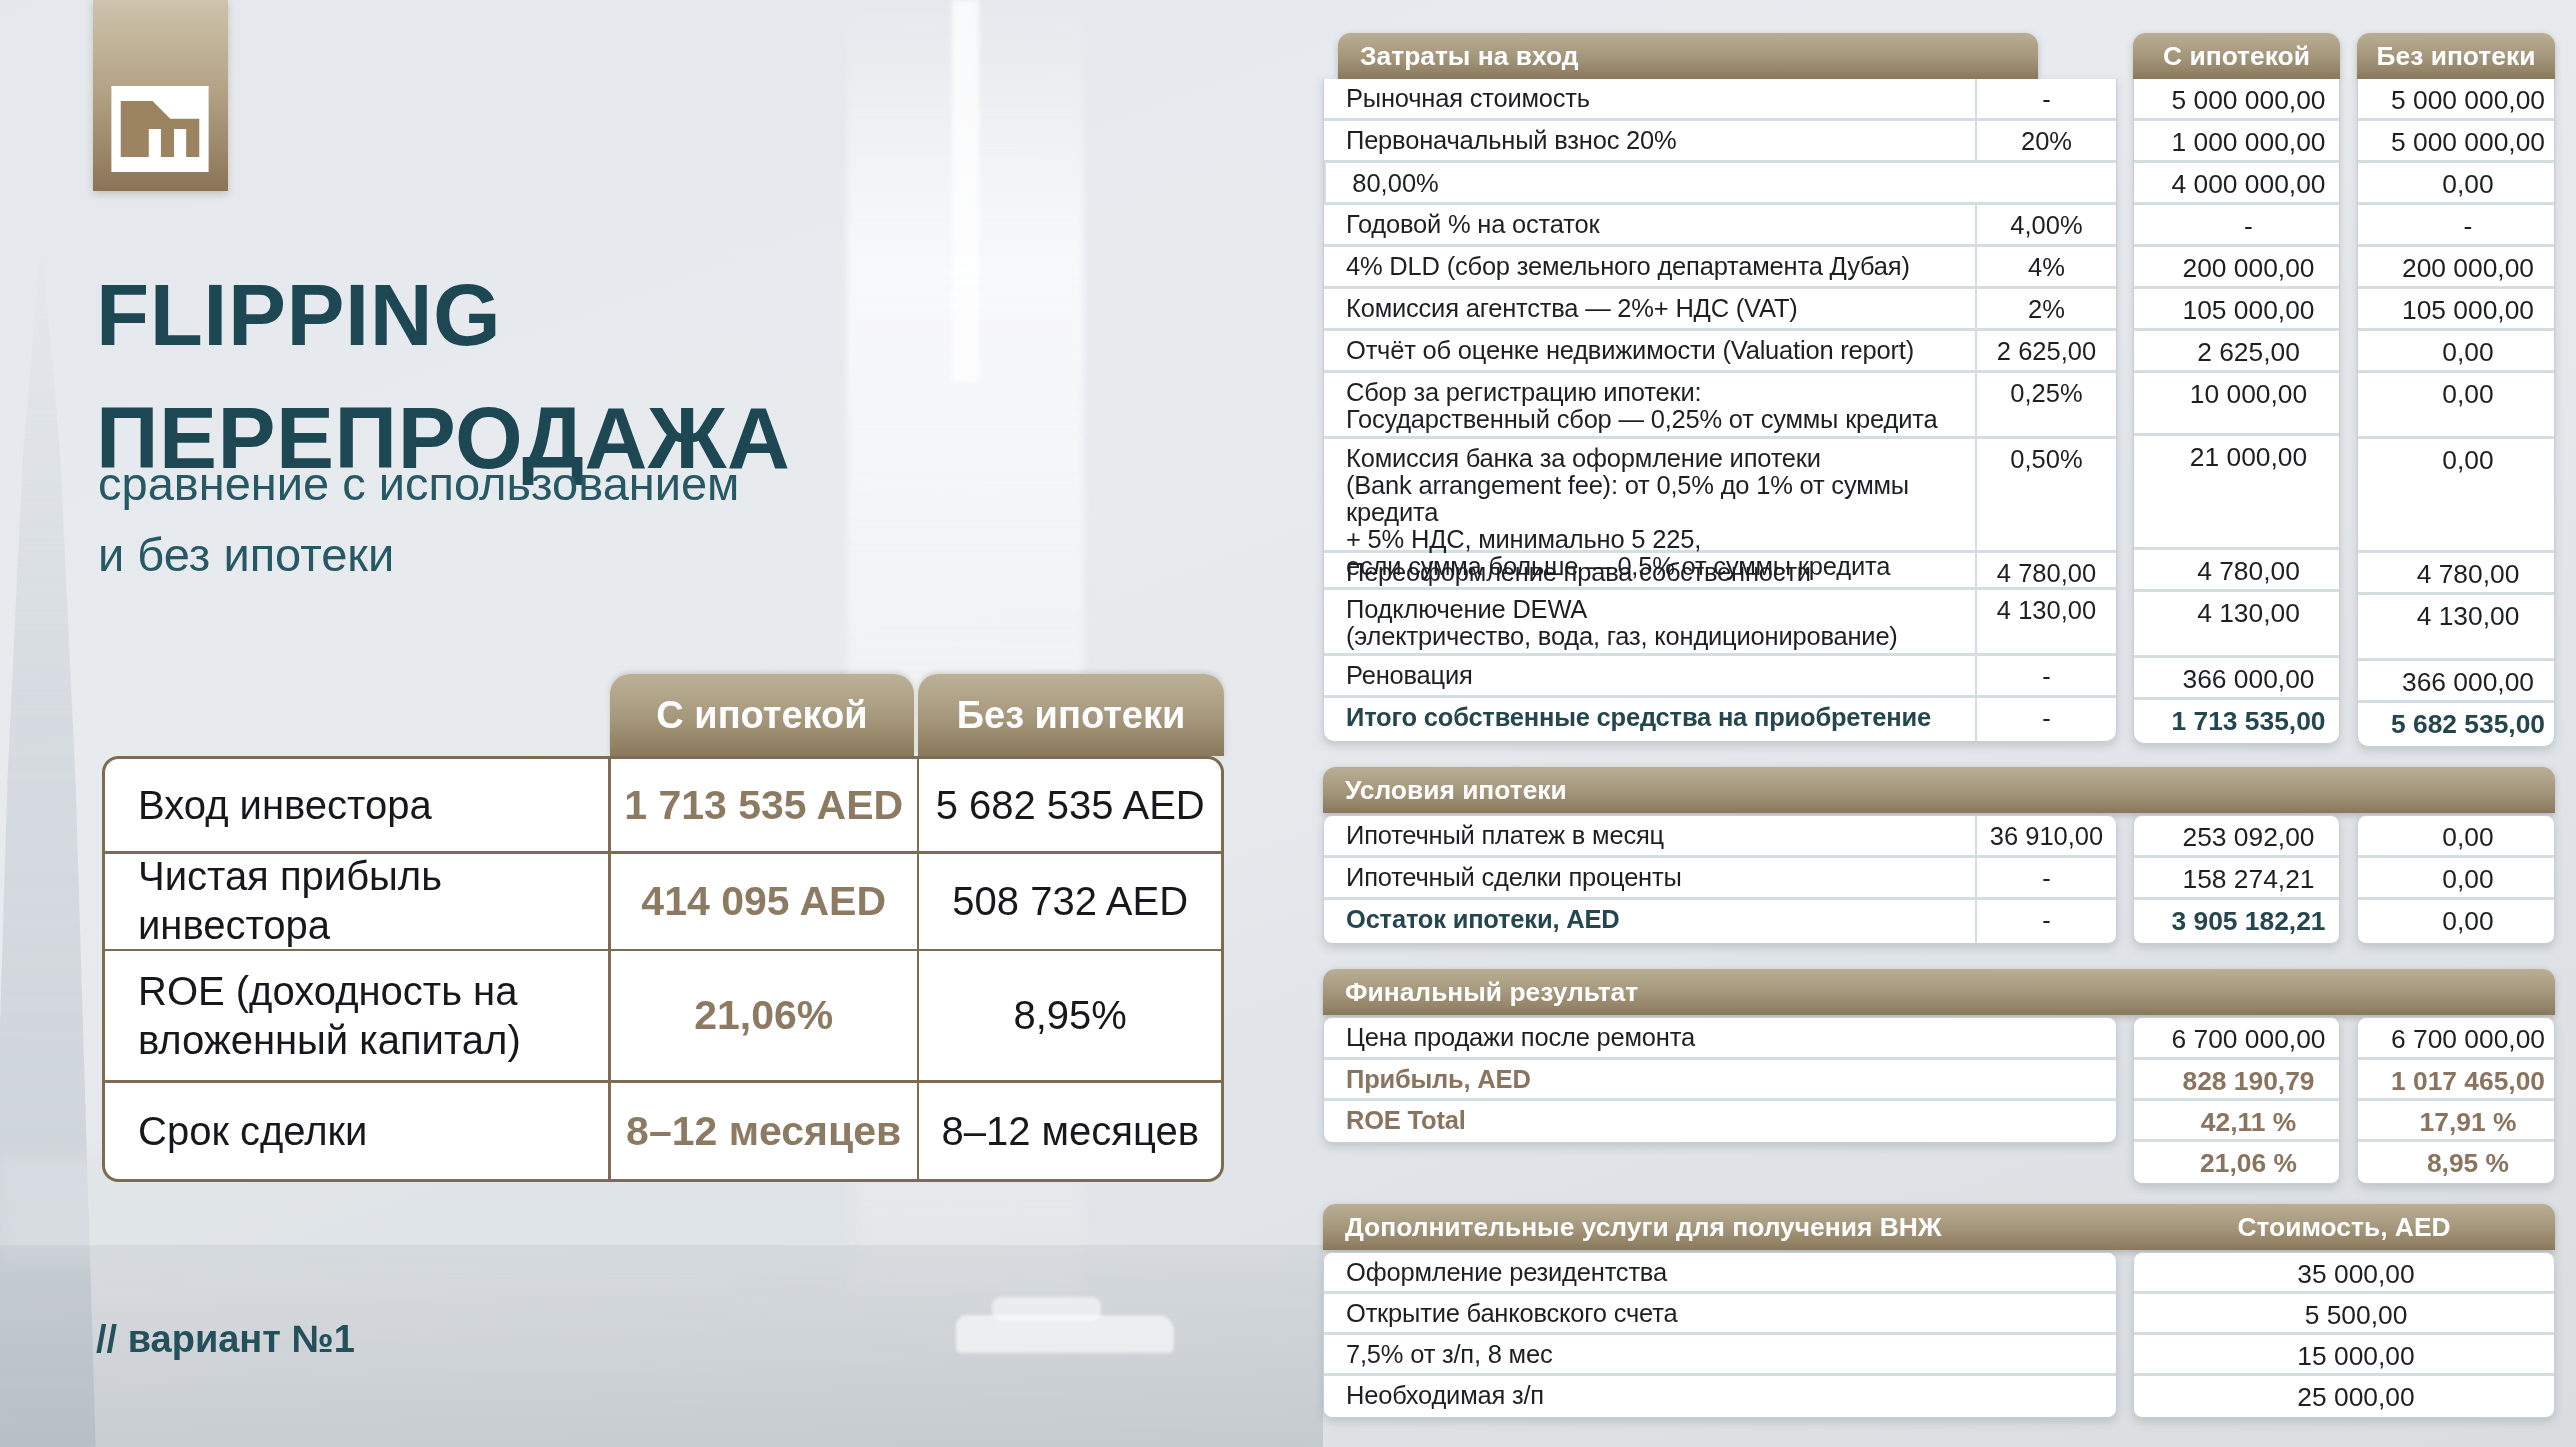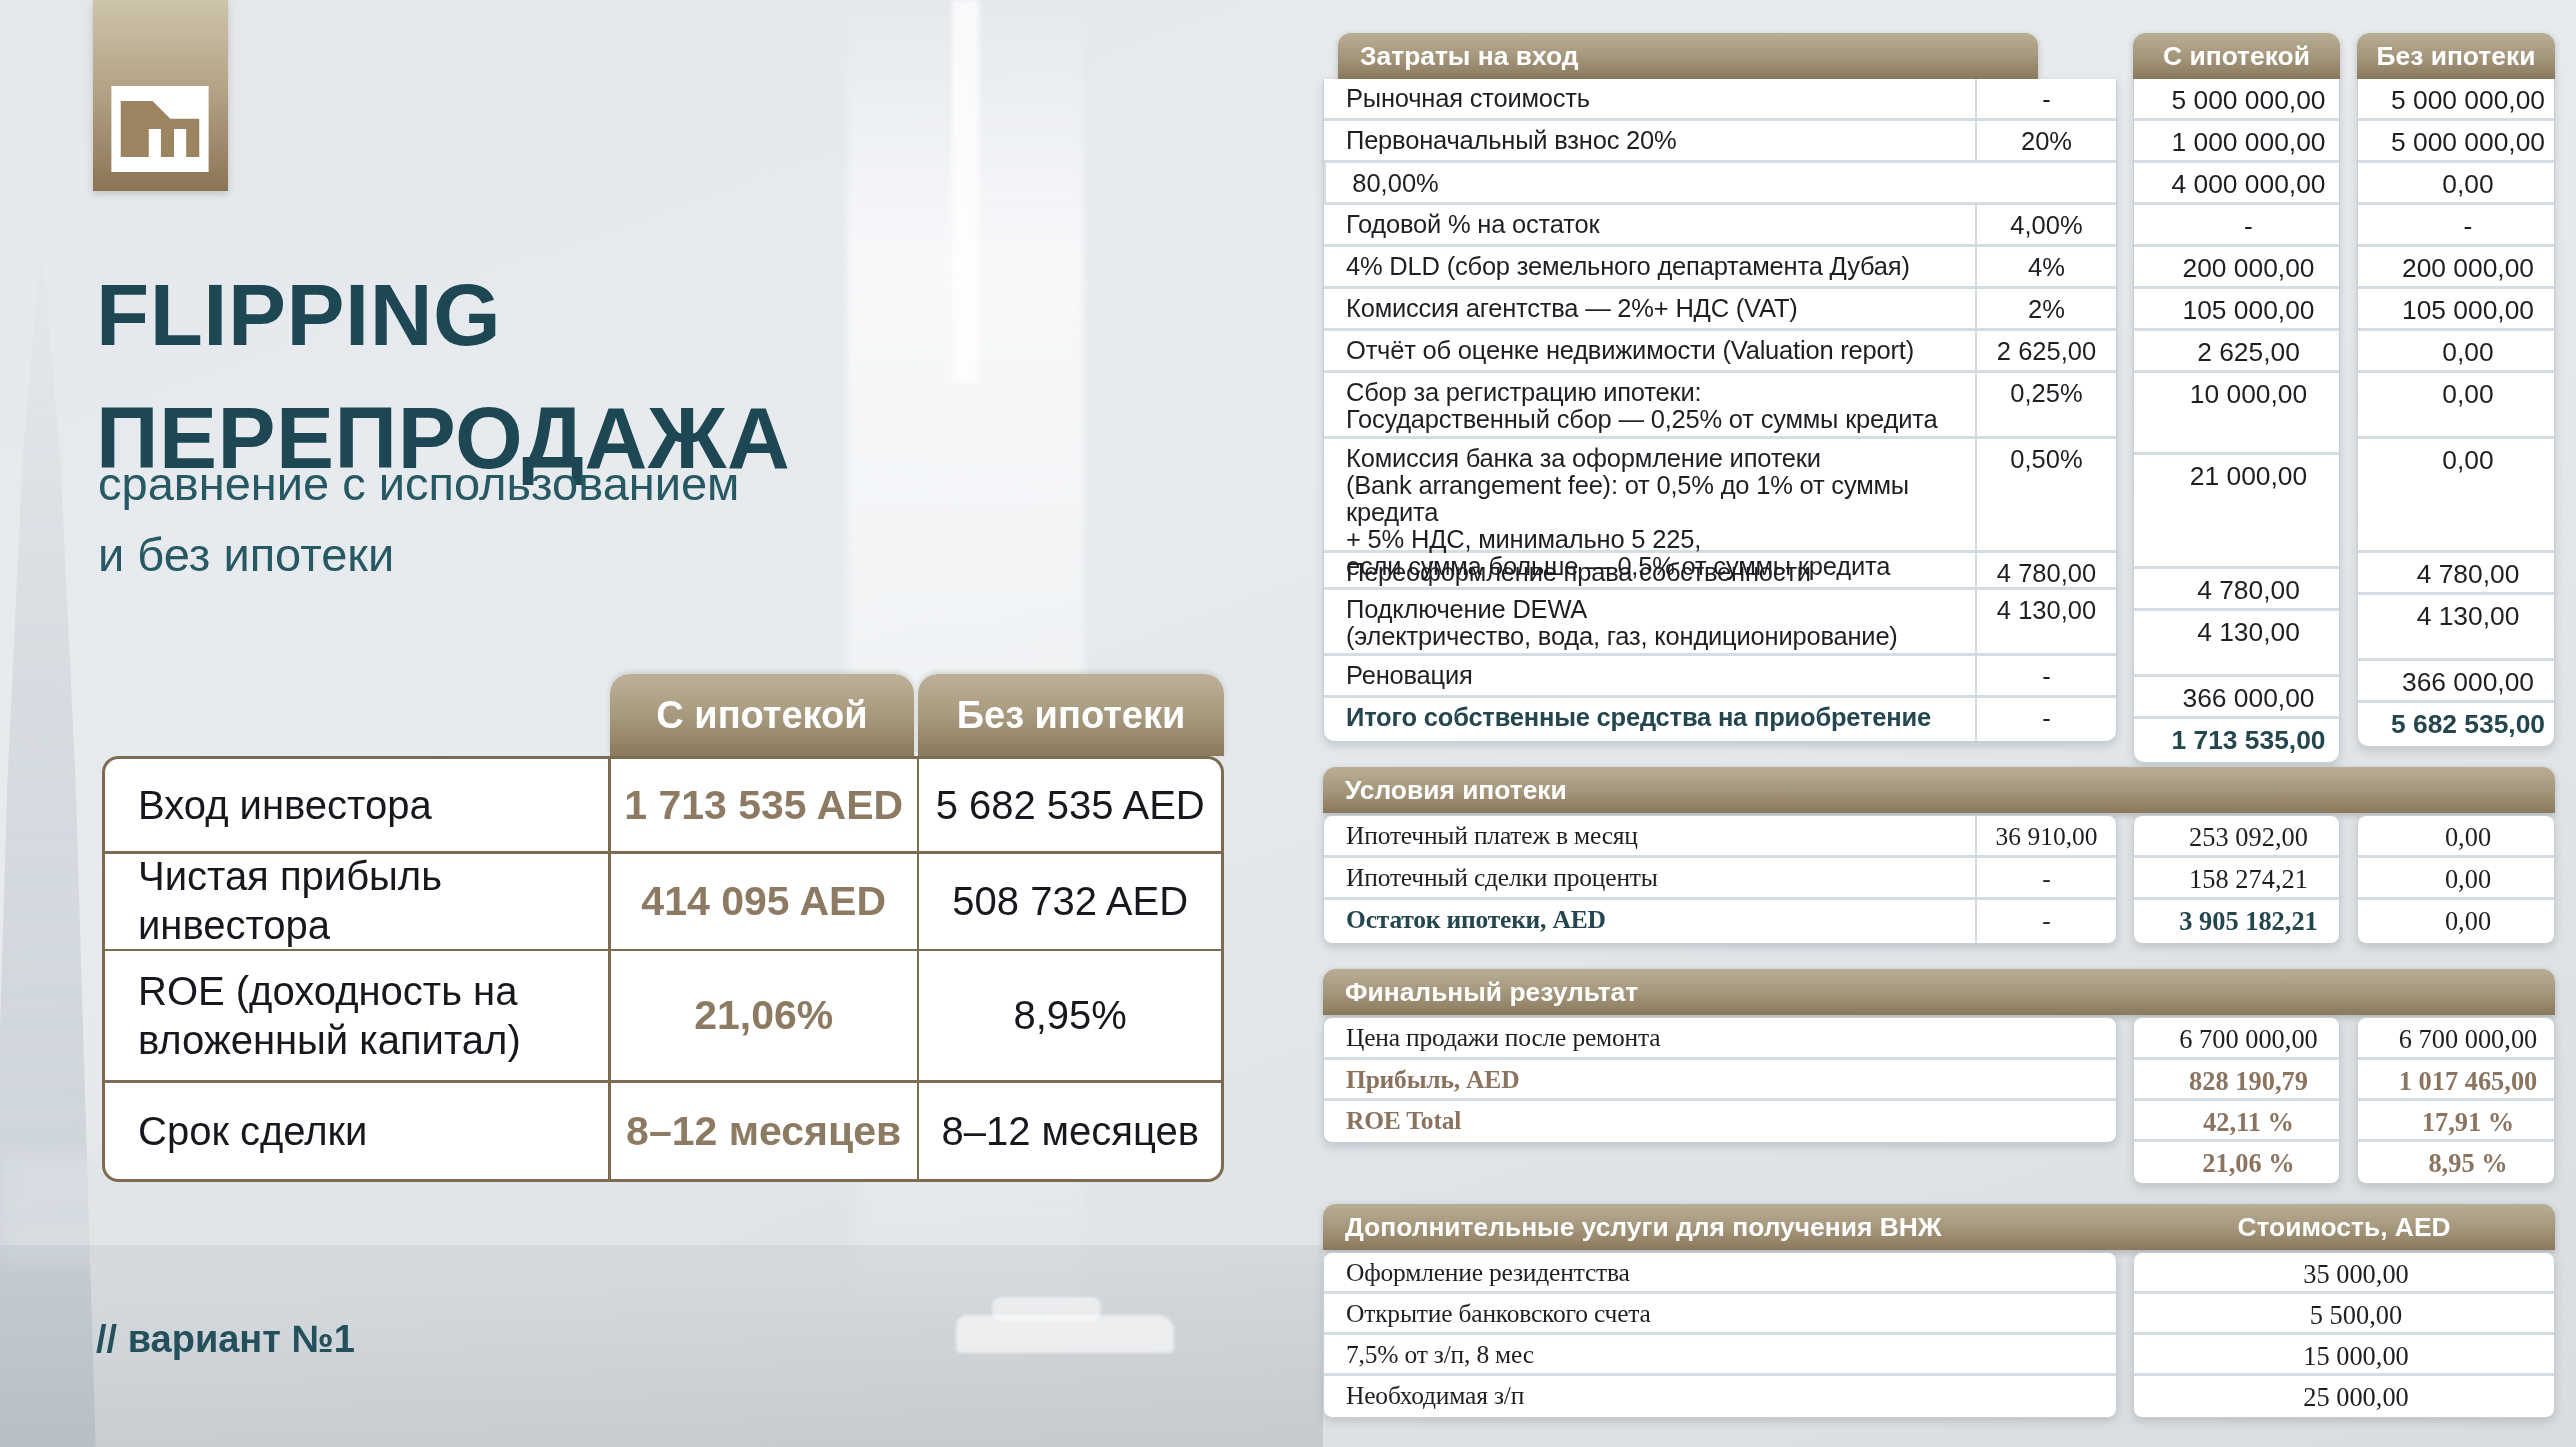"10 000,00" div.rrow { height: 82px -> 63px }
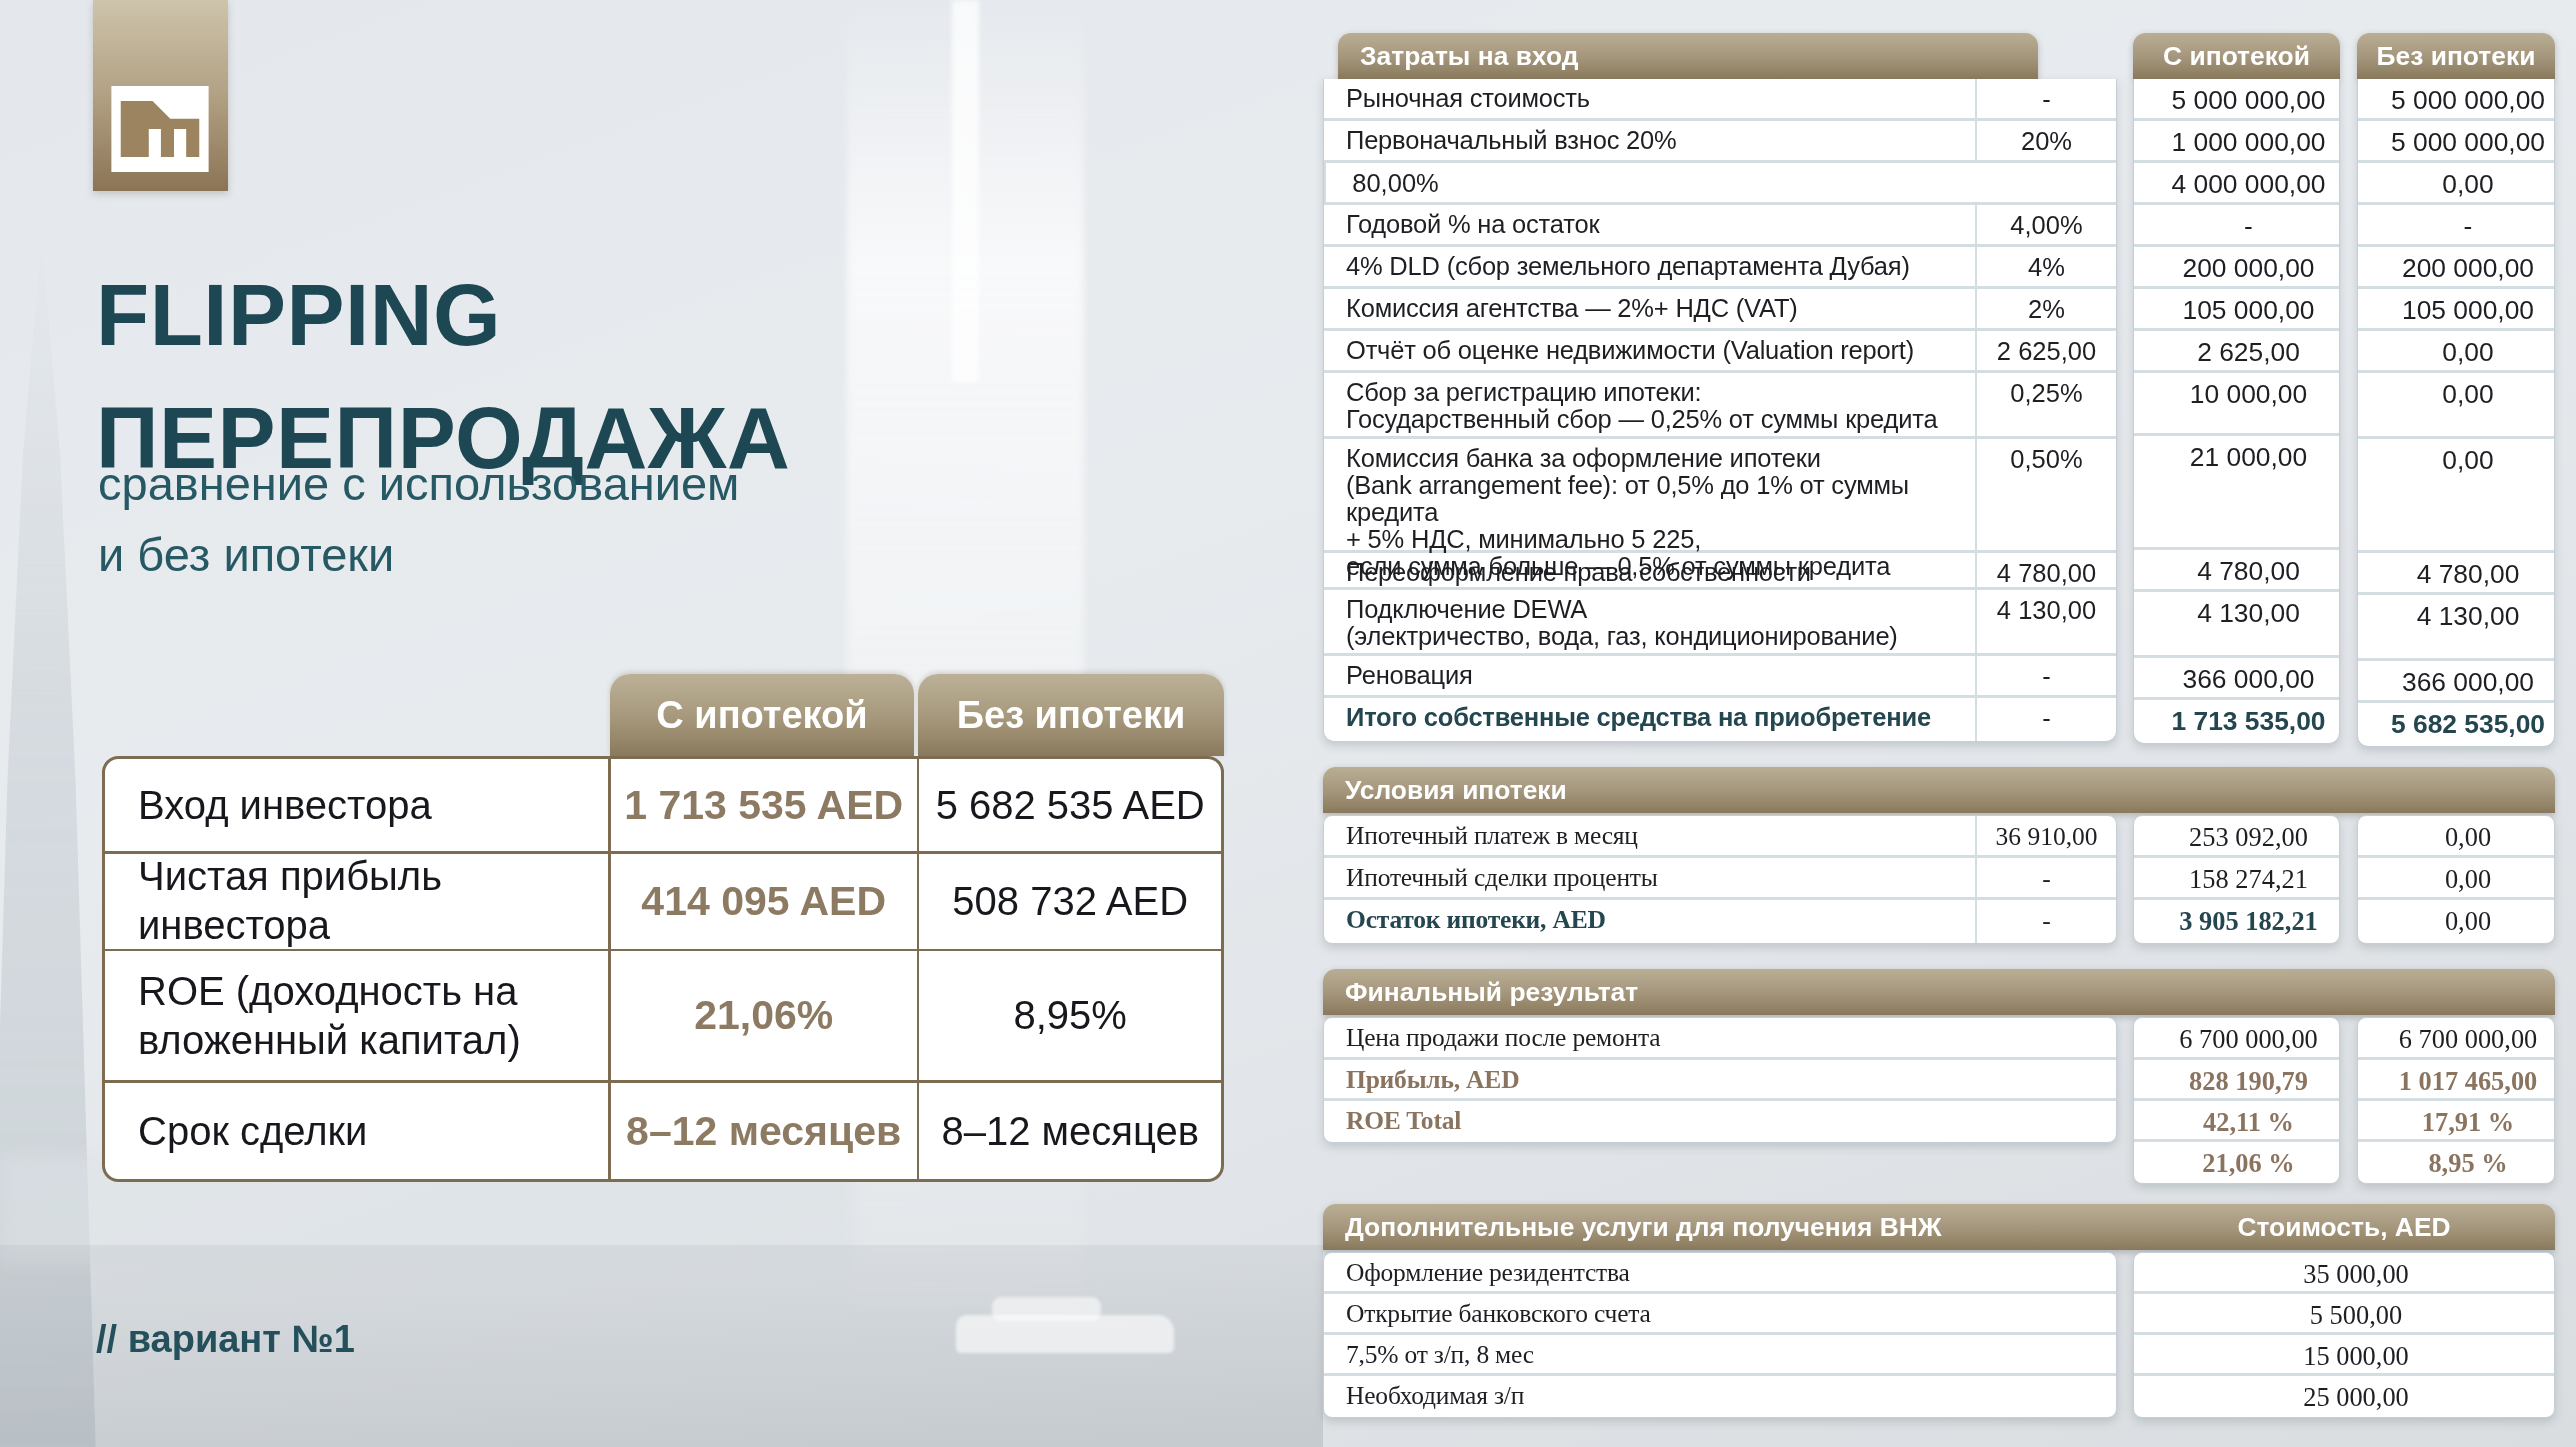"Ипотечный платеж в месяц" .card.rnd { font-family: Liberation Serif, serif -> none }
